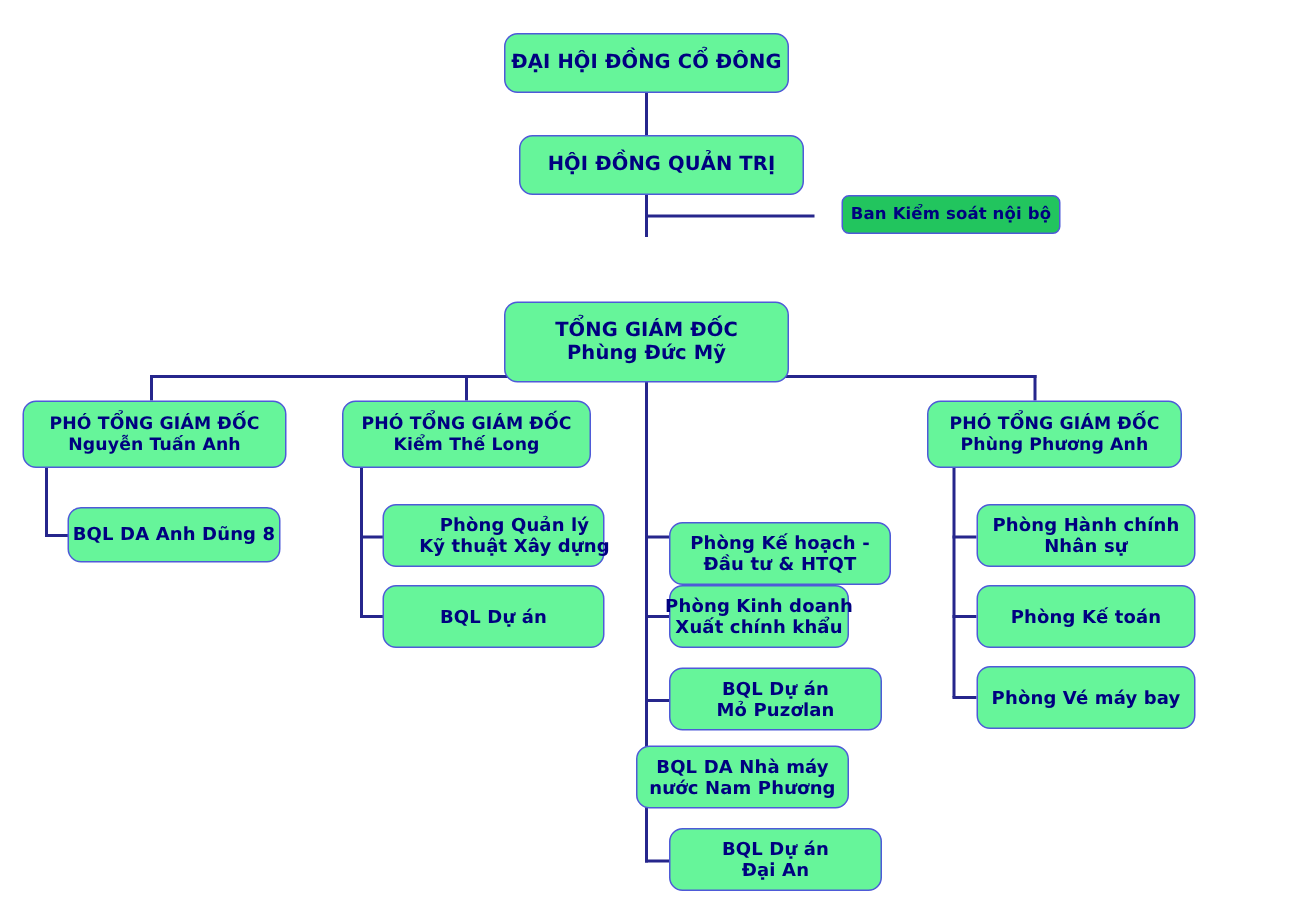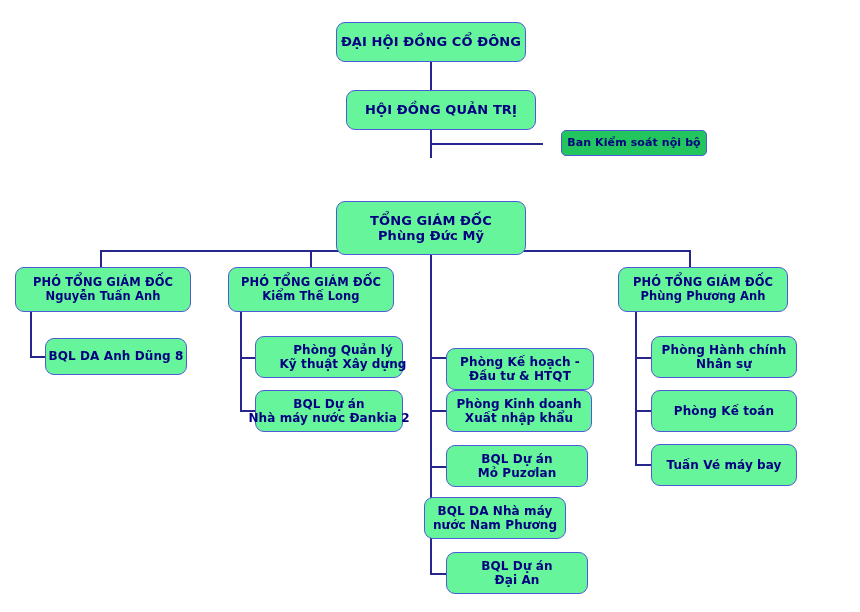"Phòng Kinh doanh" div.node { width: 146px -> 120px }
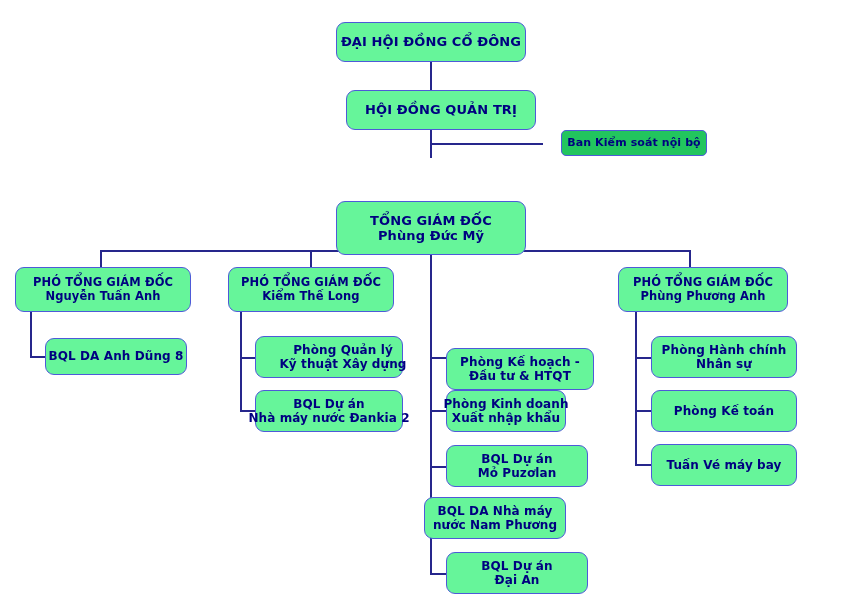"Nhà máy nước Đankia 2" span.ln { html: <span>Nhà máy nước Đankia 2</span> -> none }
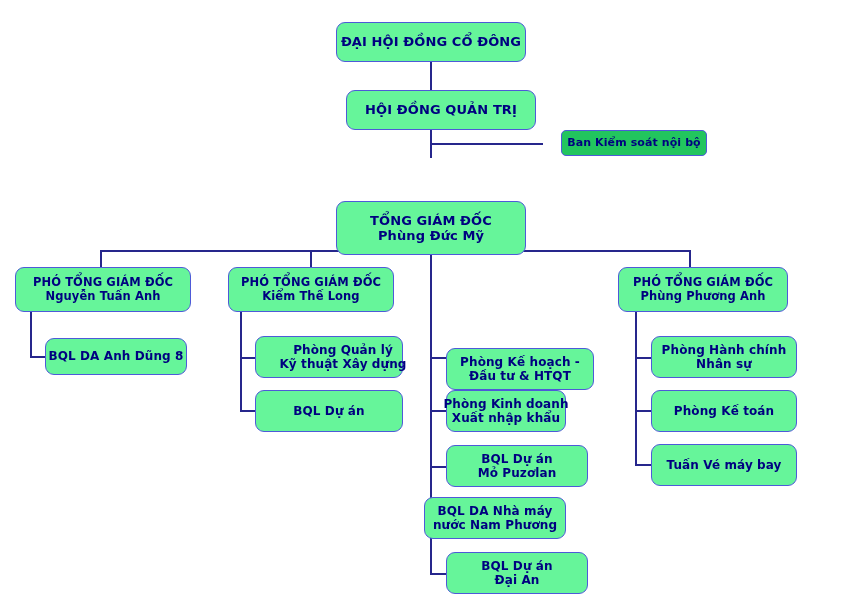"Xuất nhập khẩu" span.ln { text: nhập -> chính }
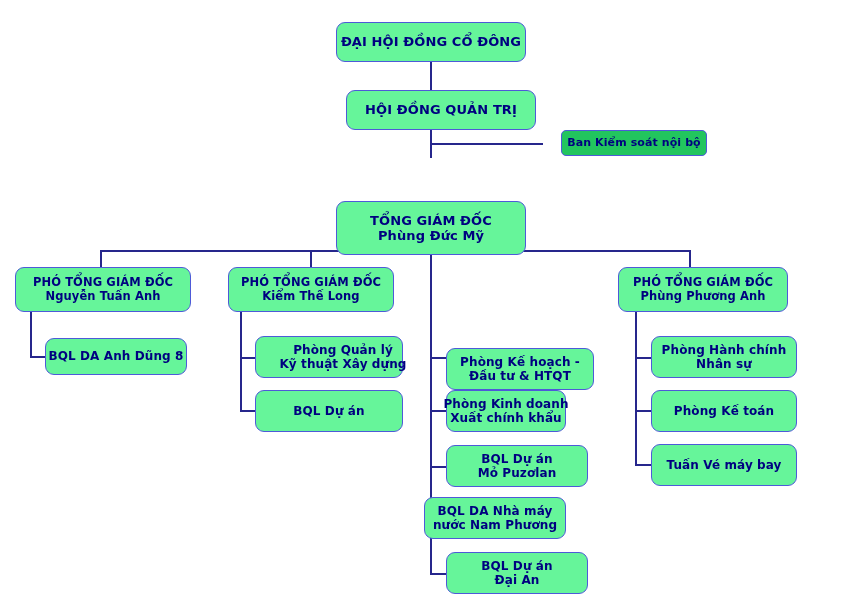"Tuấn Vé máy bay" span.ln { text: Tuấn -> Phòng }
